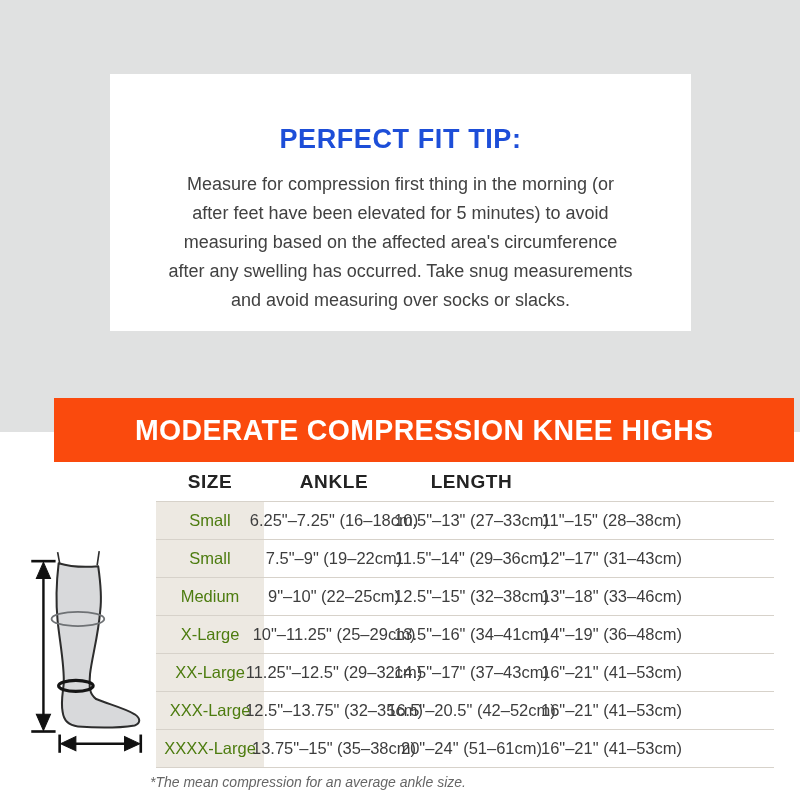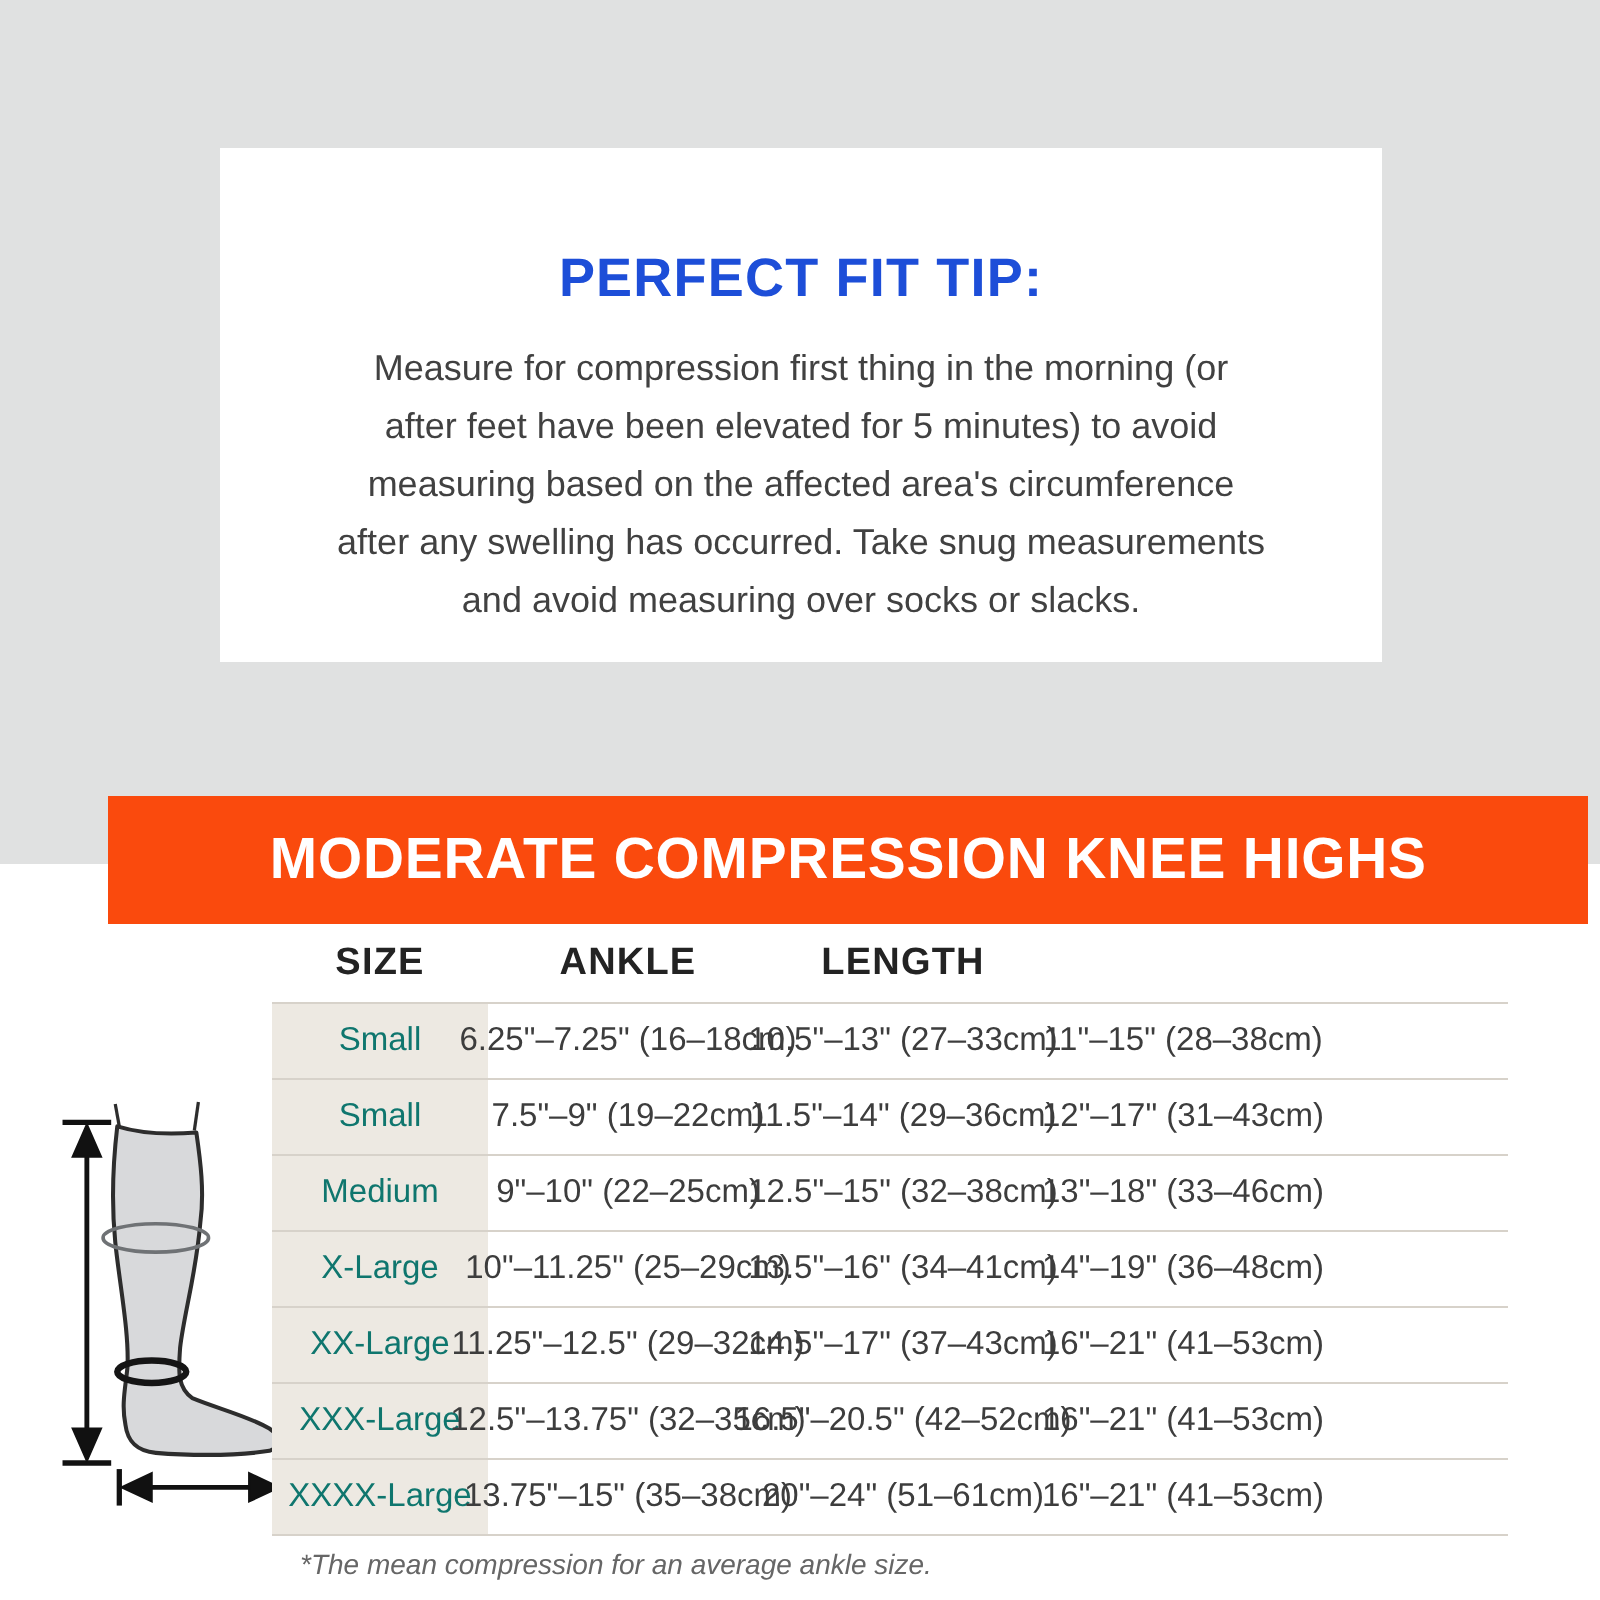"SIZE" .size-table { left: 136px -> 156px }
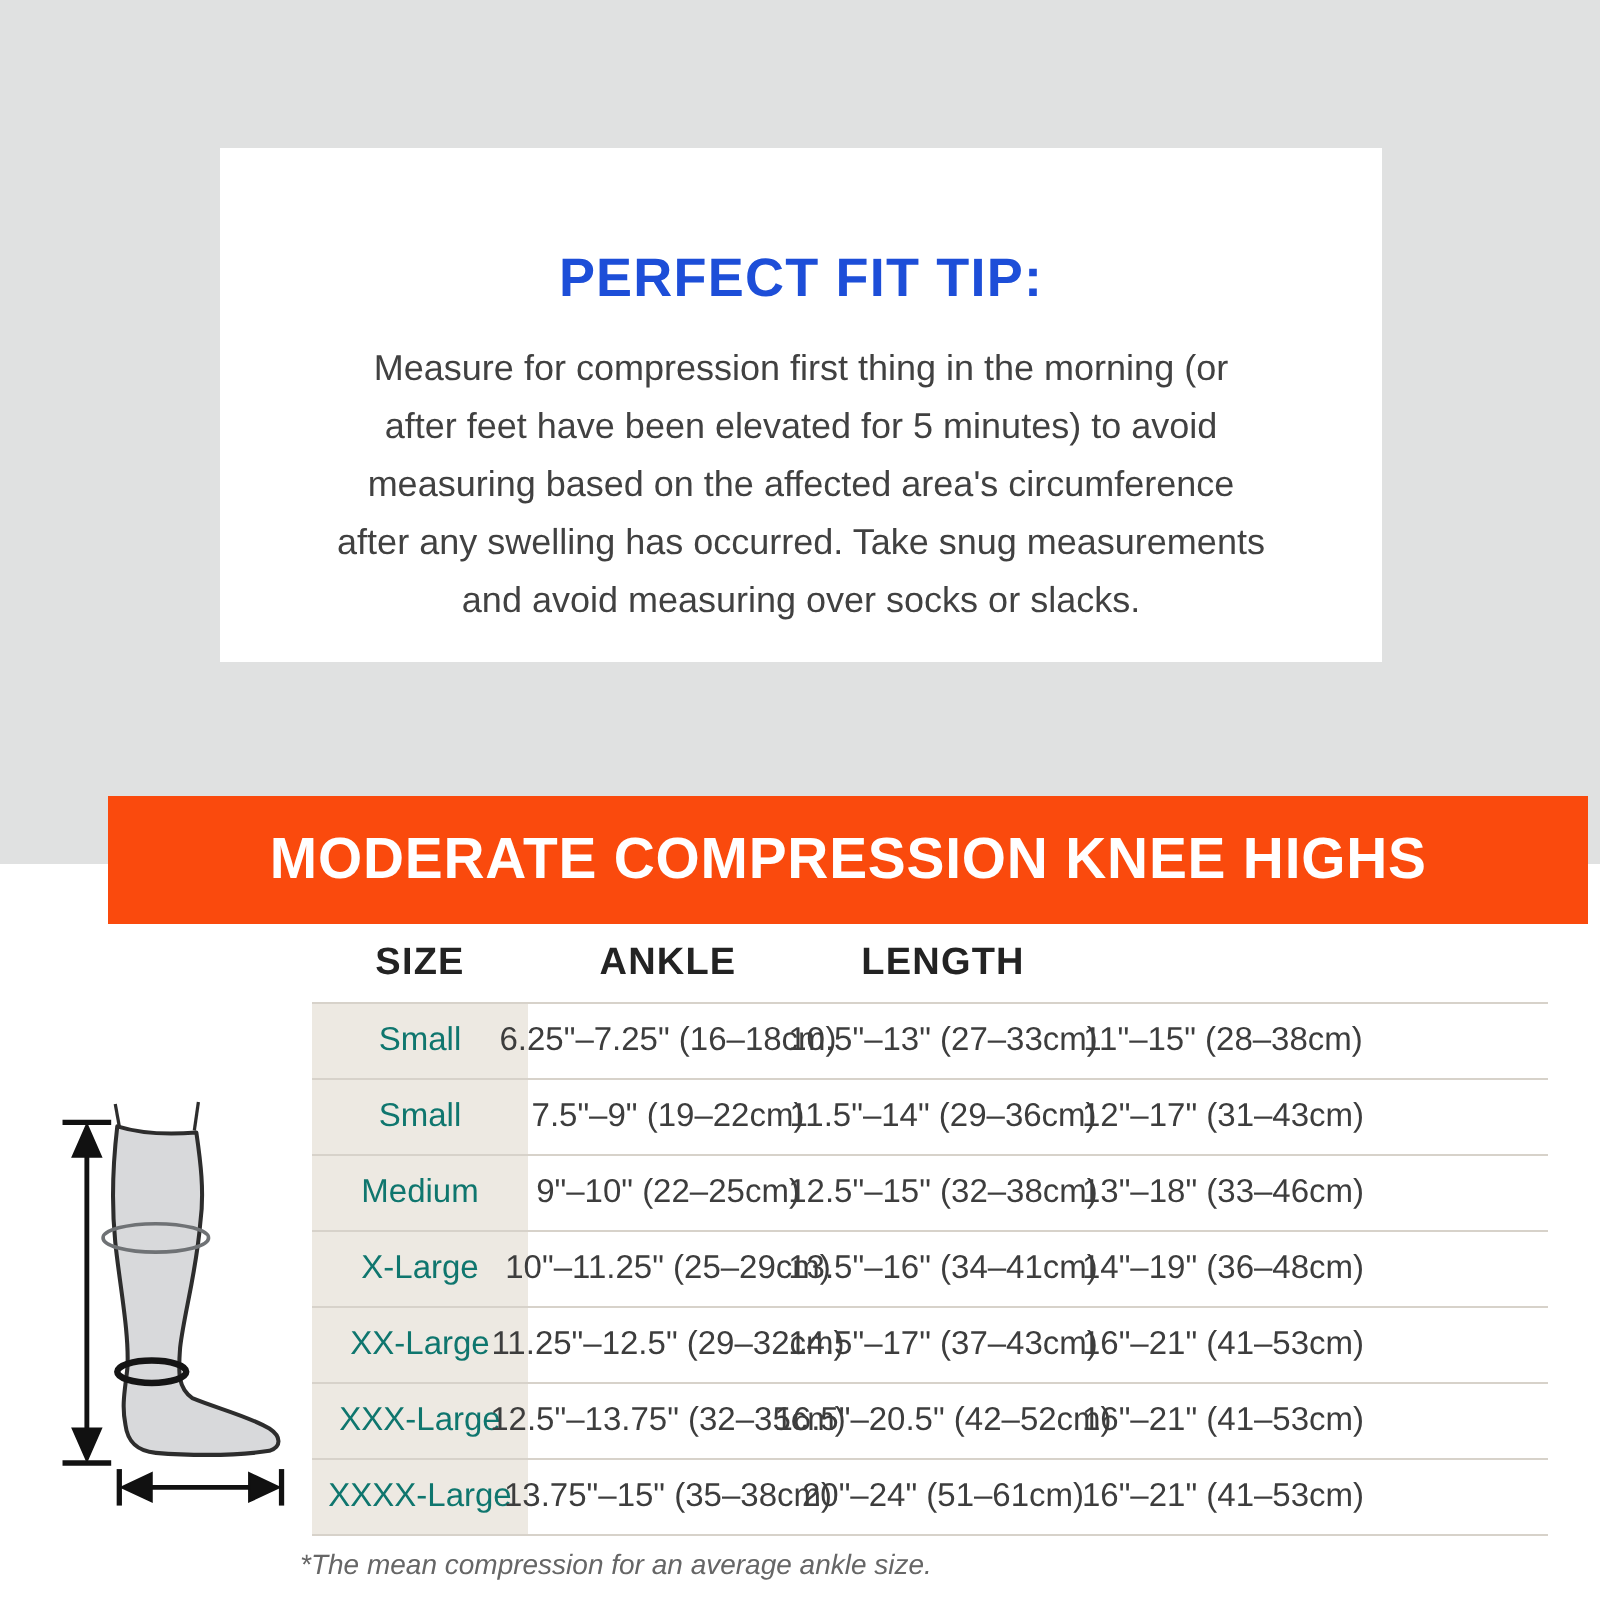"Small" .cell.size-col { color: #0f766e -> #4d7c0f }
